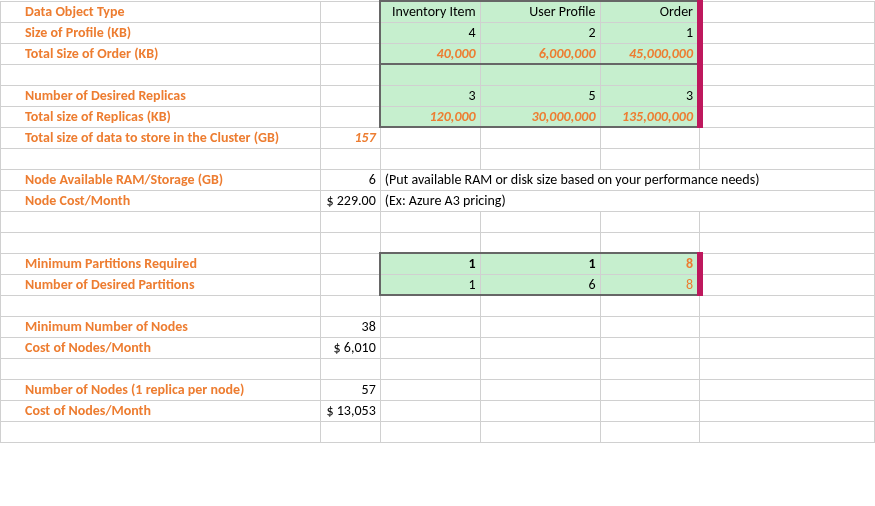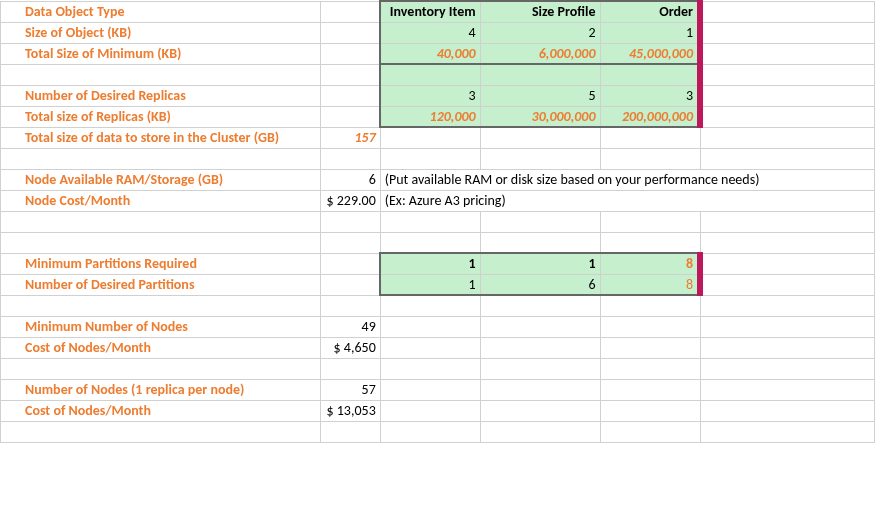"Inventory Item" .header { font-weight: bold -> normal }
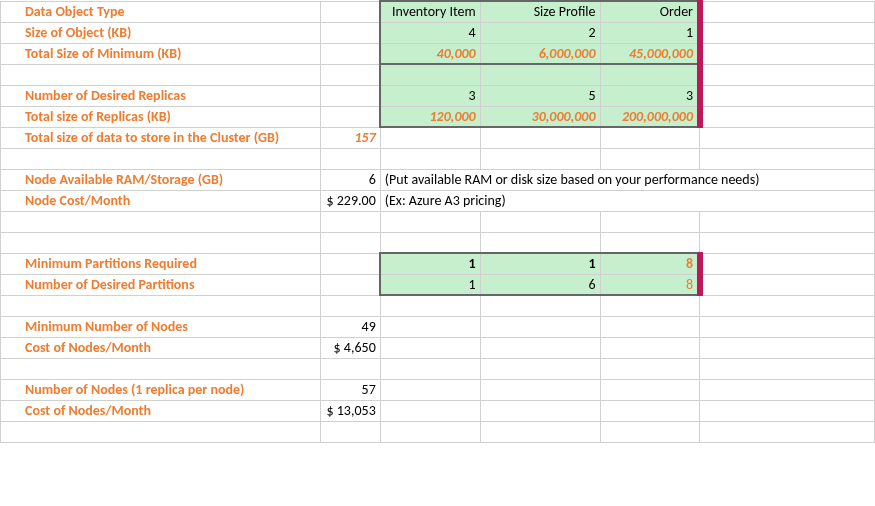"Size Profile" td.header { text: Size -> User }
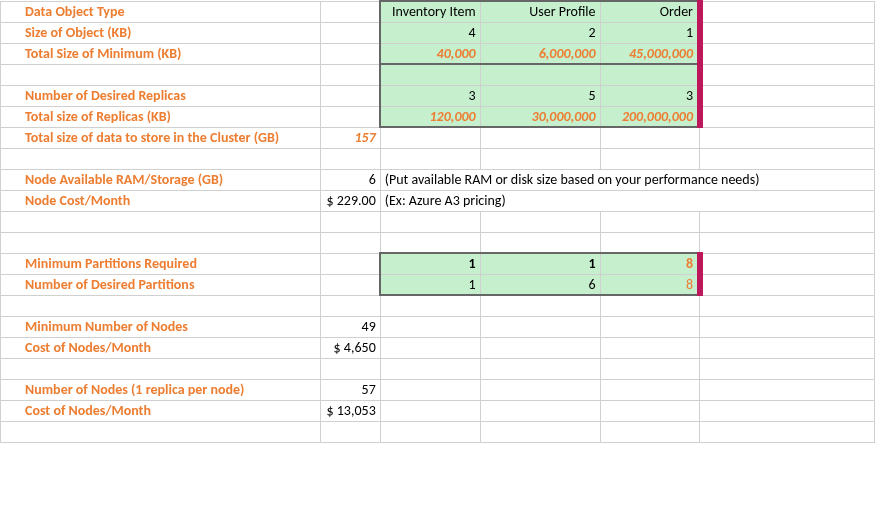"Size of Object (KB)" td.label { text: Object -> Profile }
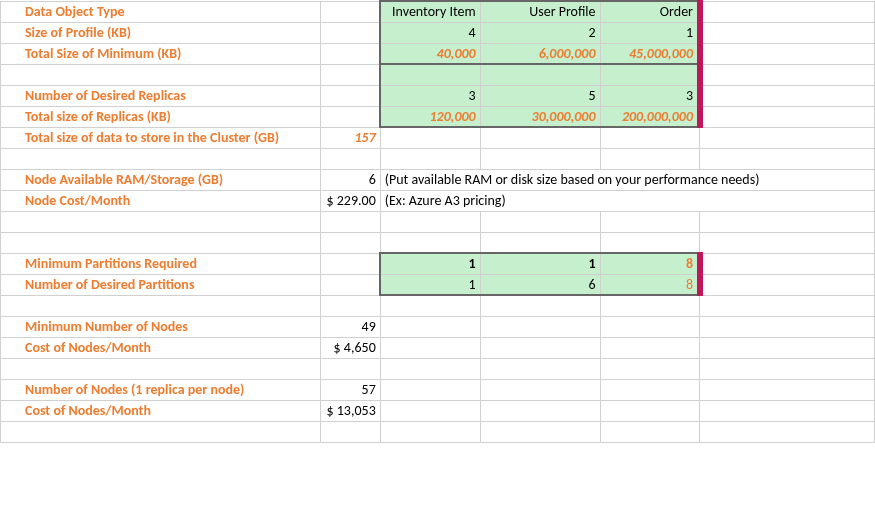"Total Size of Minimum (KB)" td.label { text: Minimum -> Order }
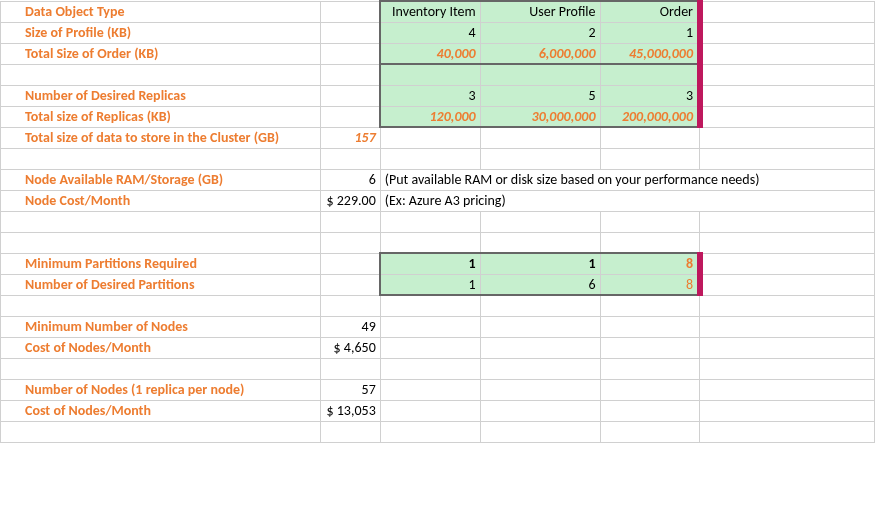"200,000,000" td.num { text: 200,000,000 -> 135,000,000 }
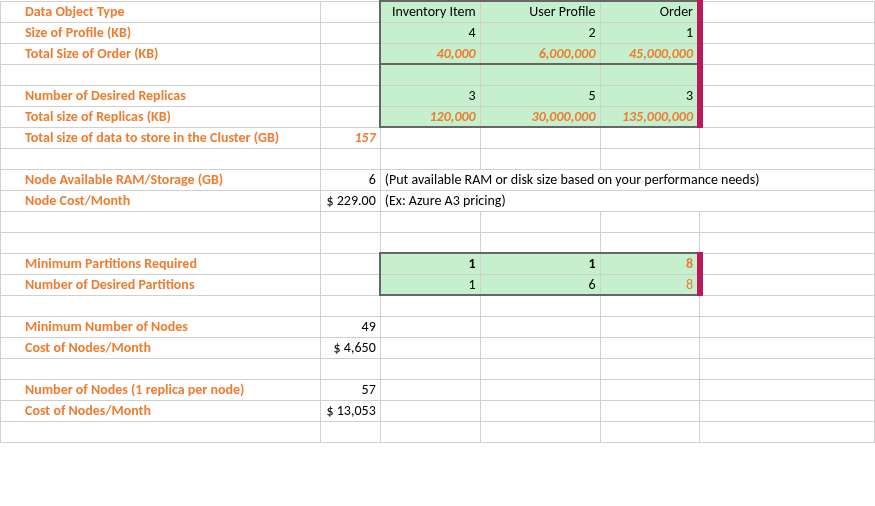"49" td.num { text: 49 -> 38 }
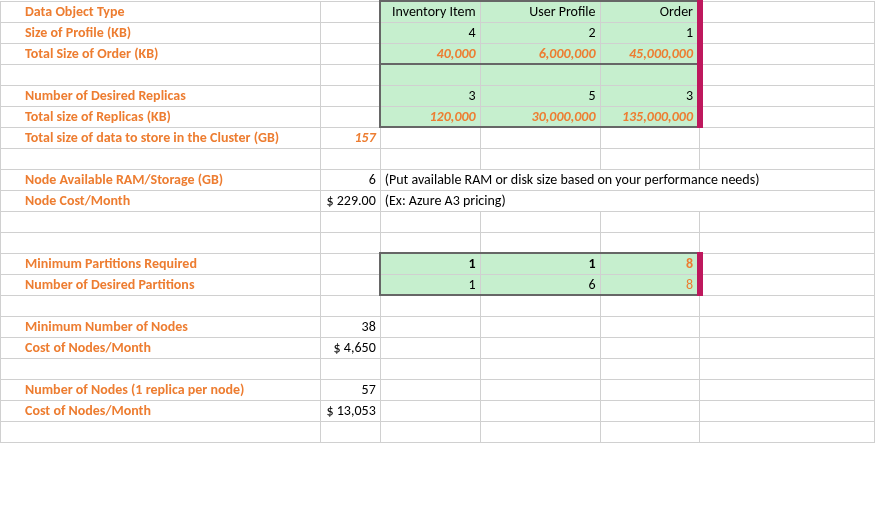"$ 4,650" td.num { text: 4,650 -> 6,010 }
